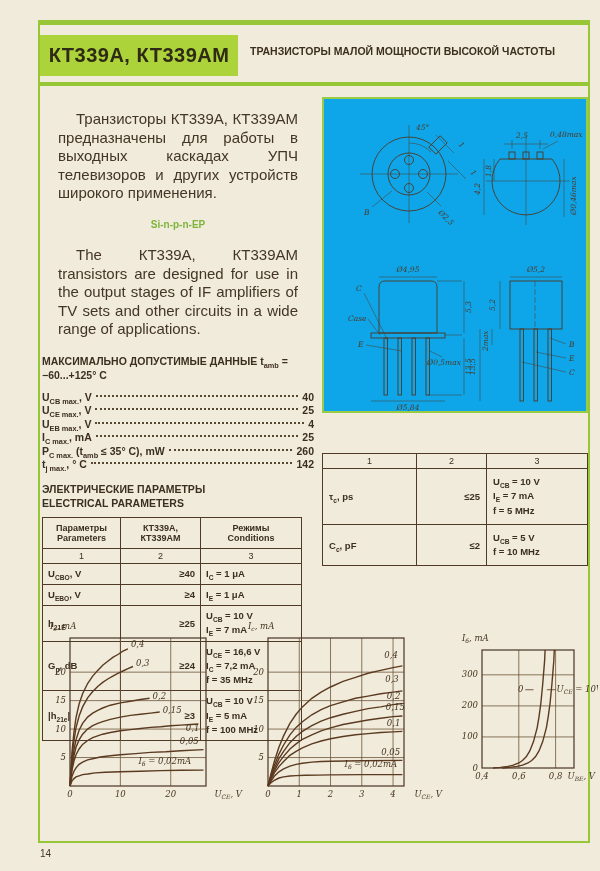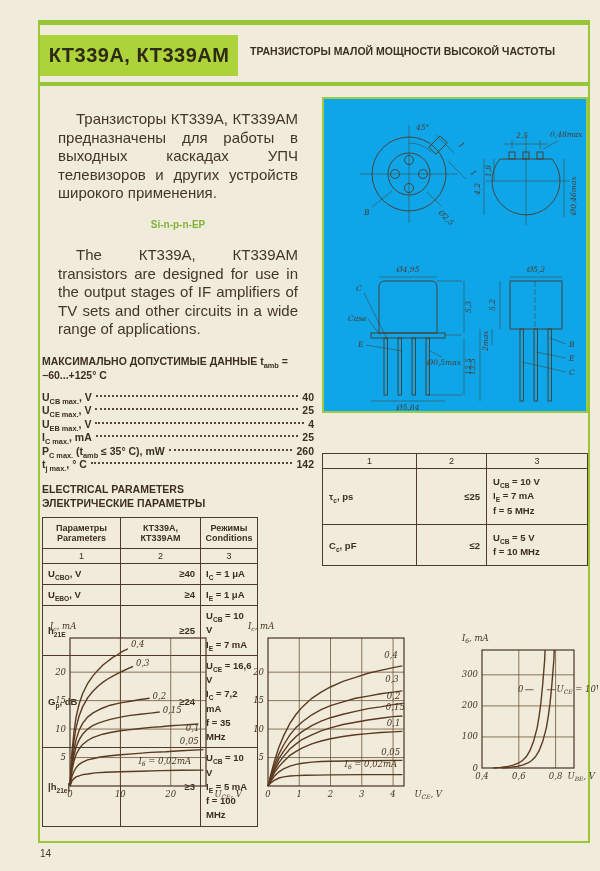"ELECTRICAL PARAMETERS" div { order: before "ЭЛЕКТРИЧЕСКИЕ ПАРАМЕТРЫ" -> after "ЭЛЕКТРИЧЕСКИЕ ПАРАМЕТРЫ" }
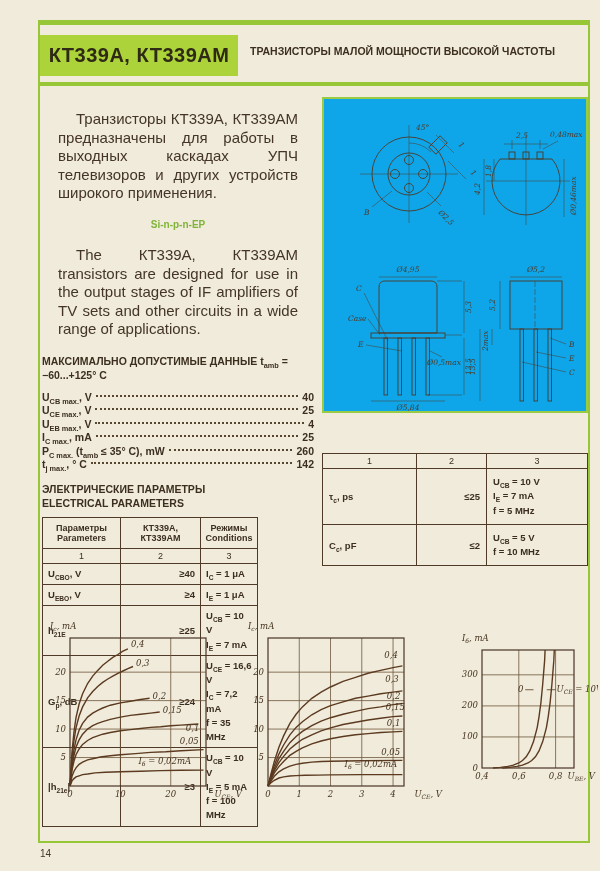"Параметры" table.ptable { width: 216px -> 260px }
